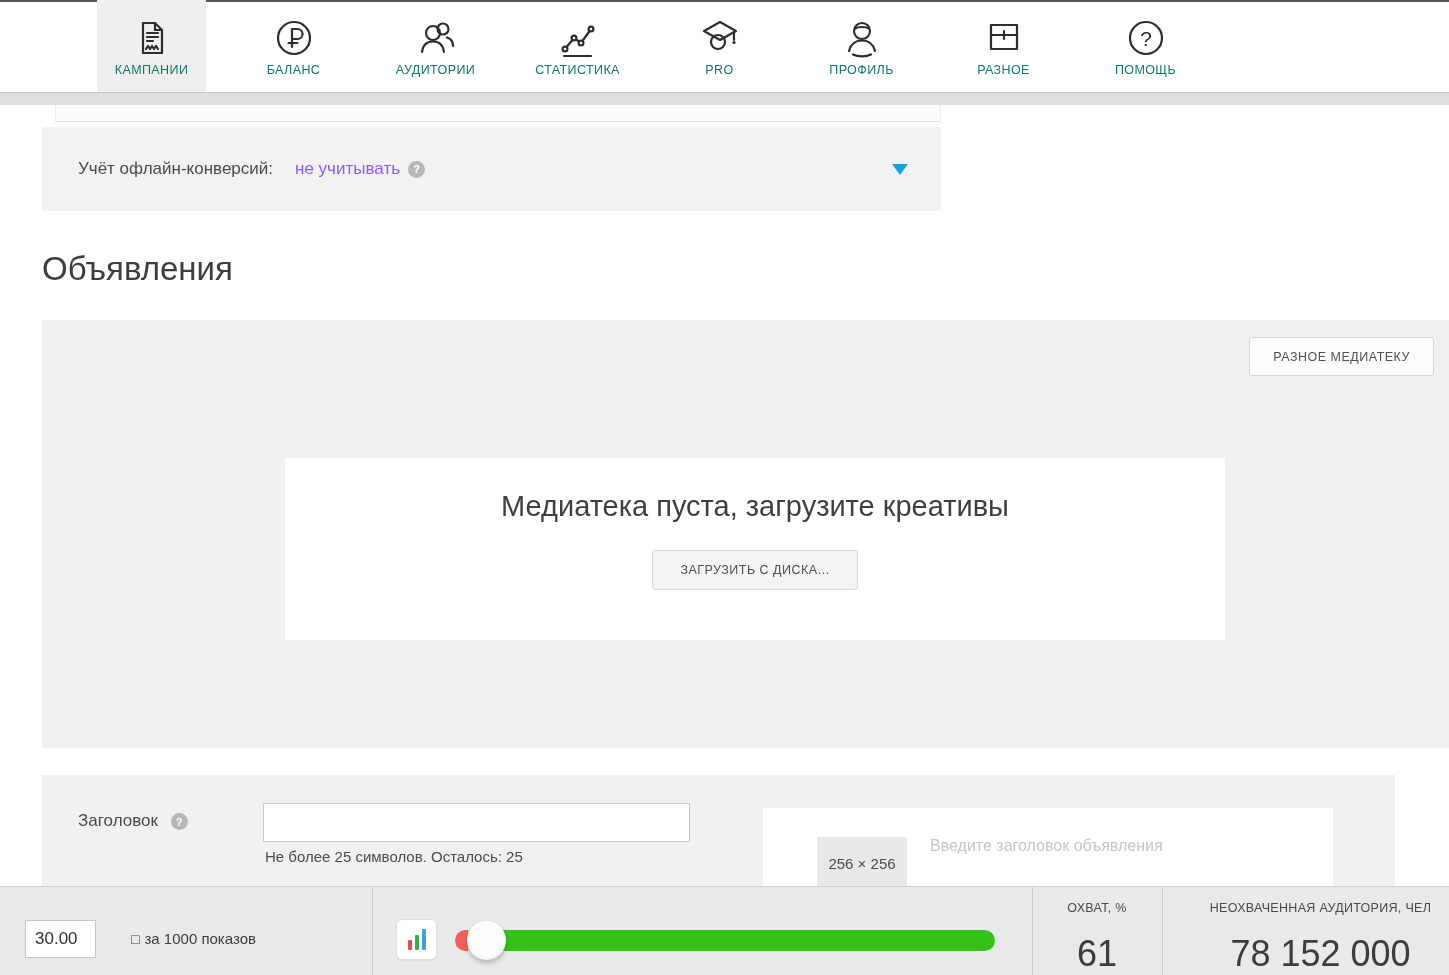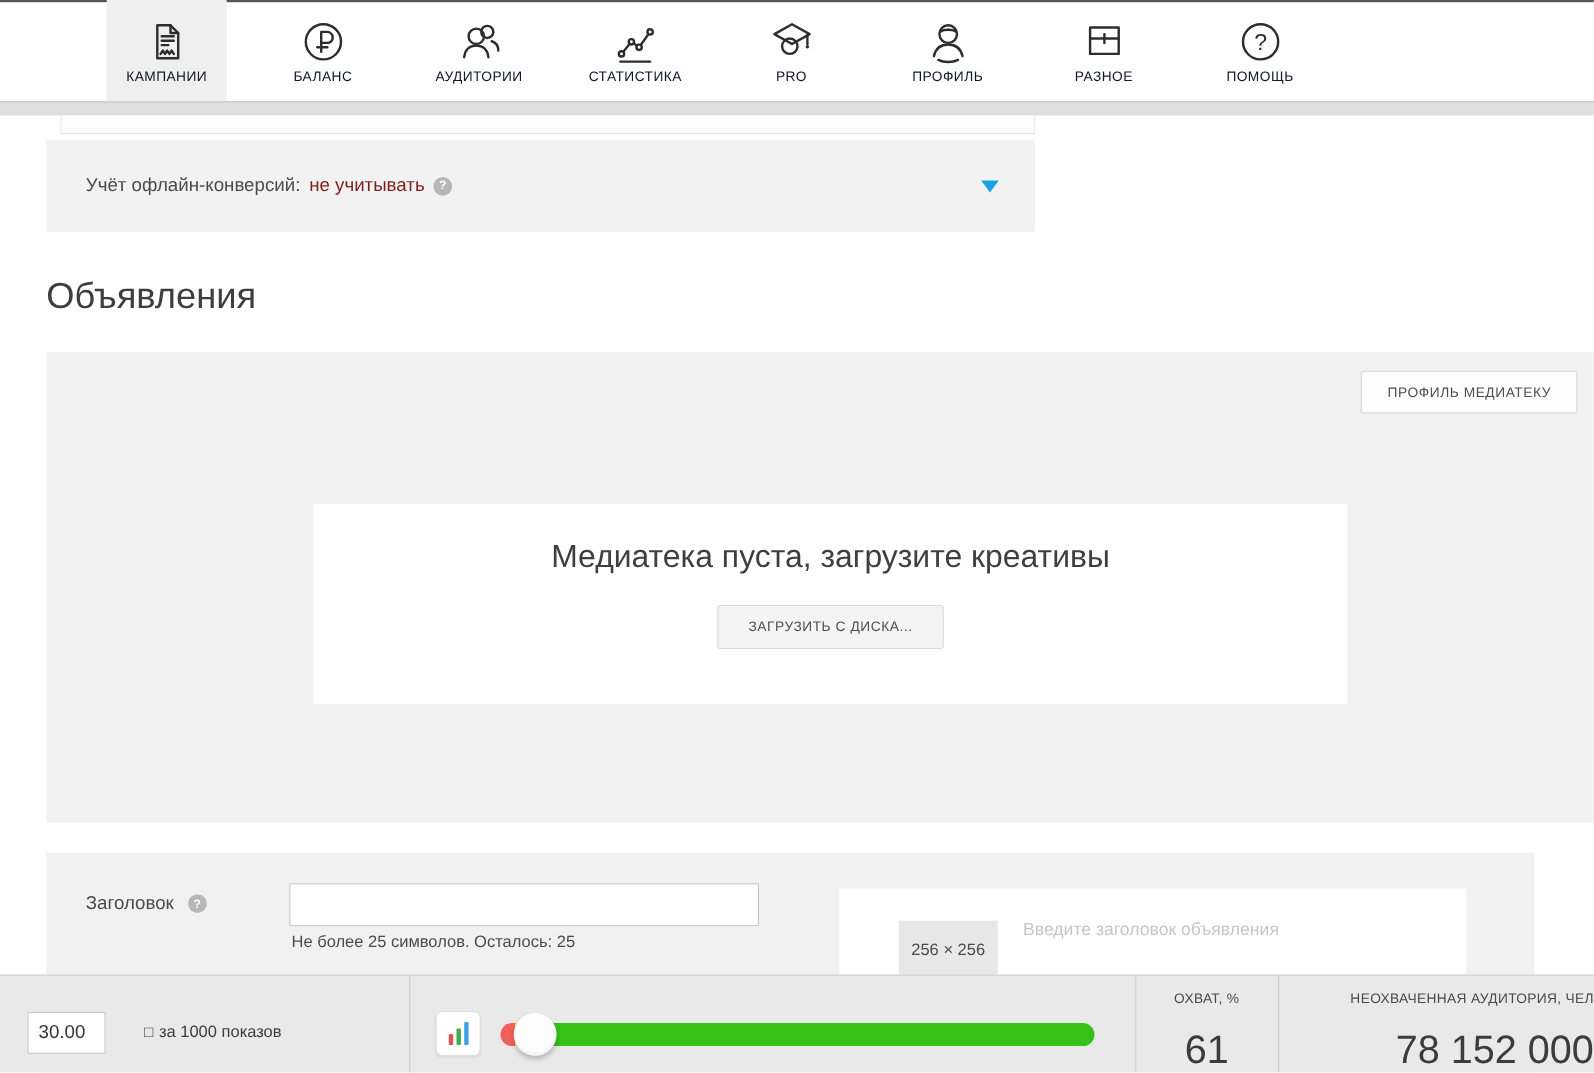"КАМПАНИИ" .nav-label { color: #0f172a -> #0f766e }
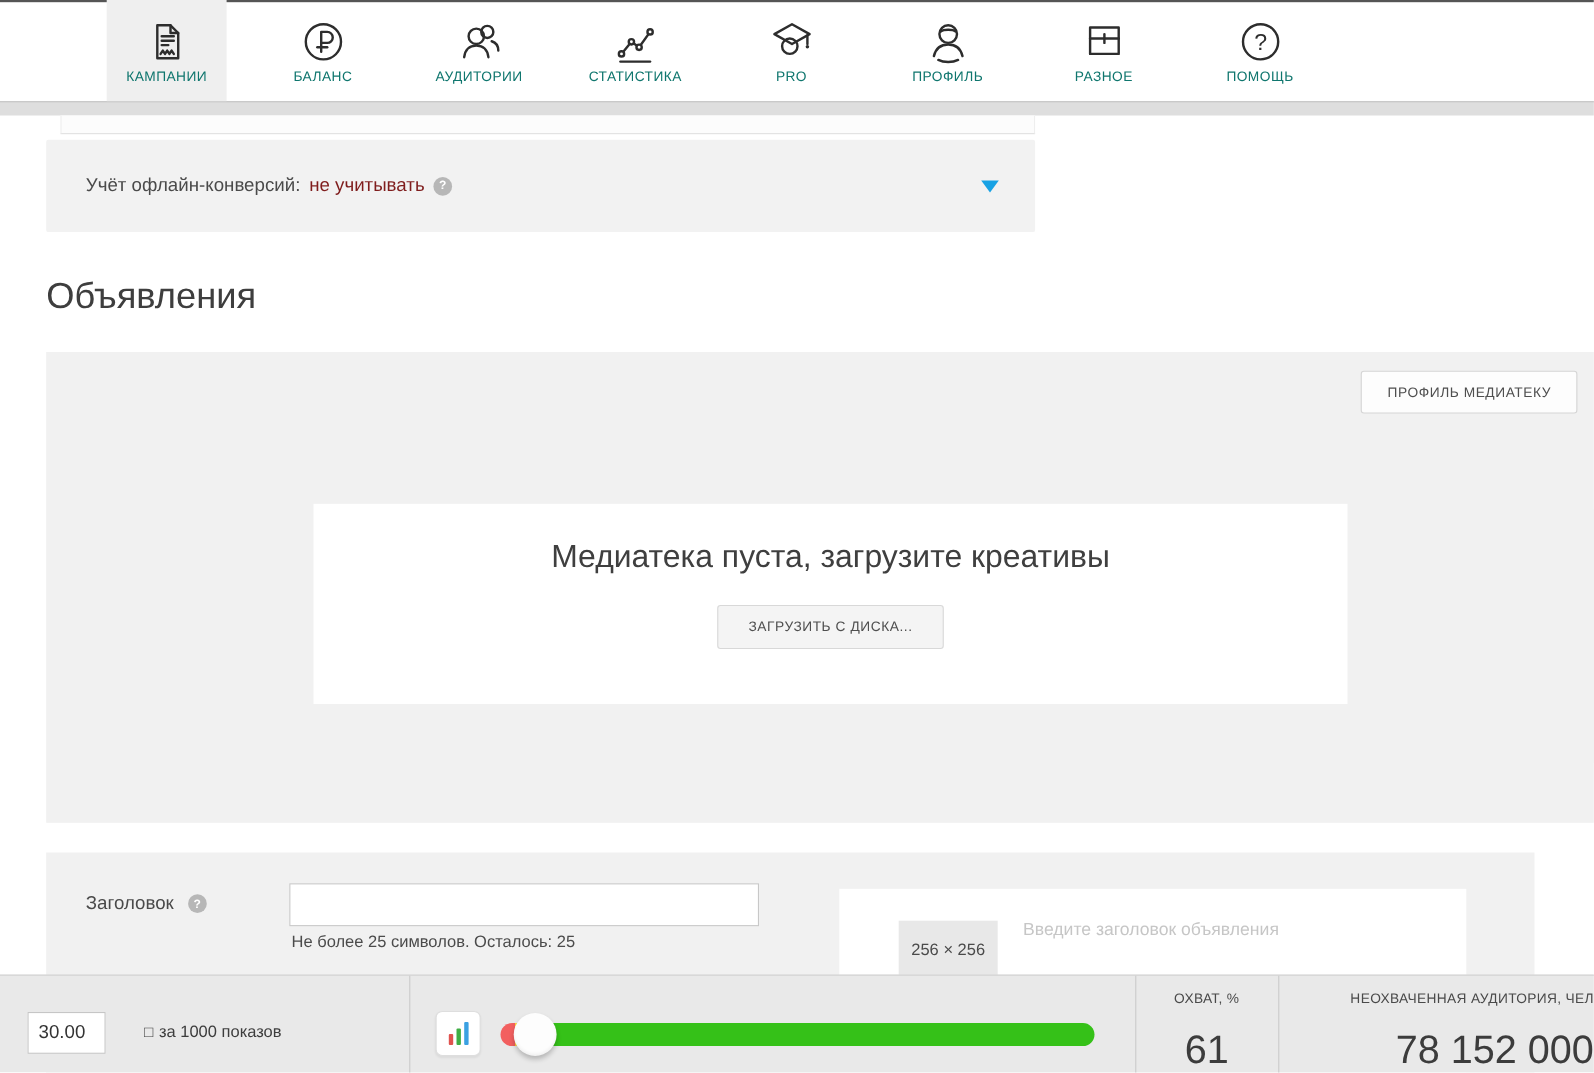"не учитывать" .conv-value { color: #7f1d1d -> #8b5cf6; margin-left: 8px -> 22px }
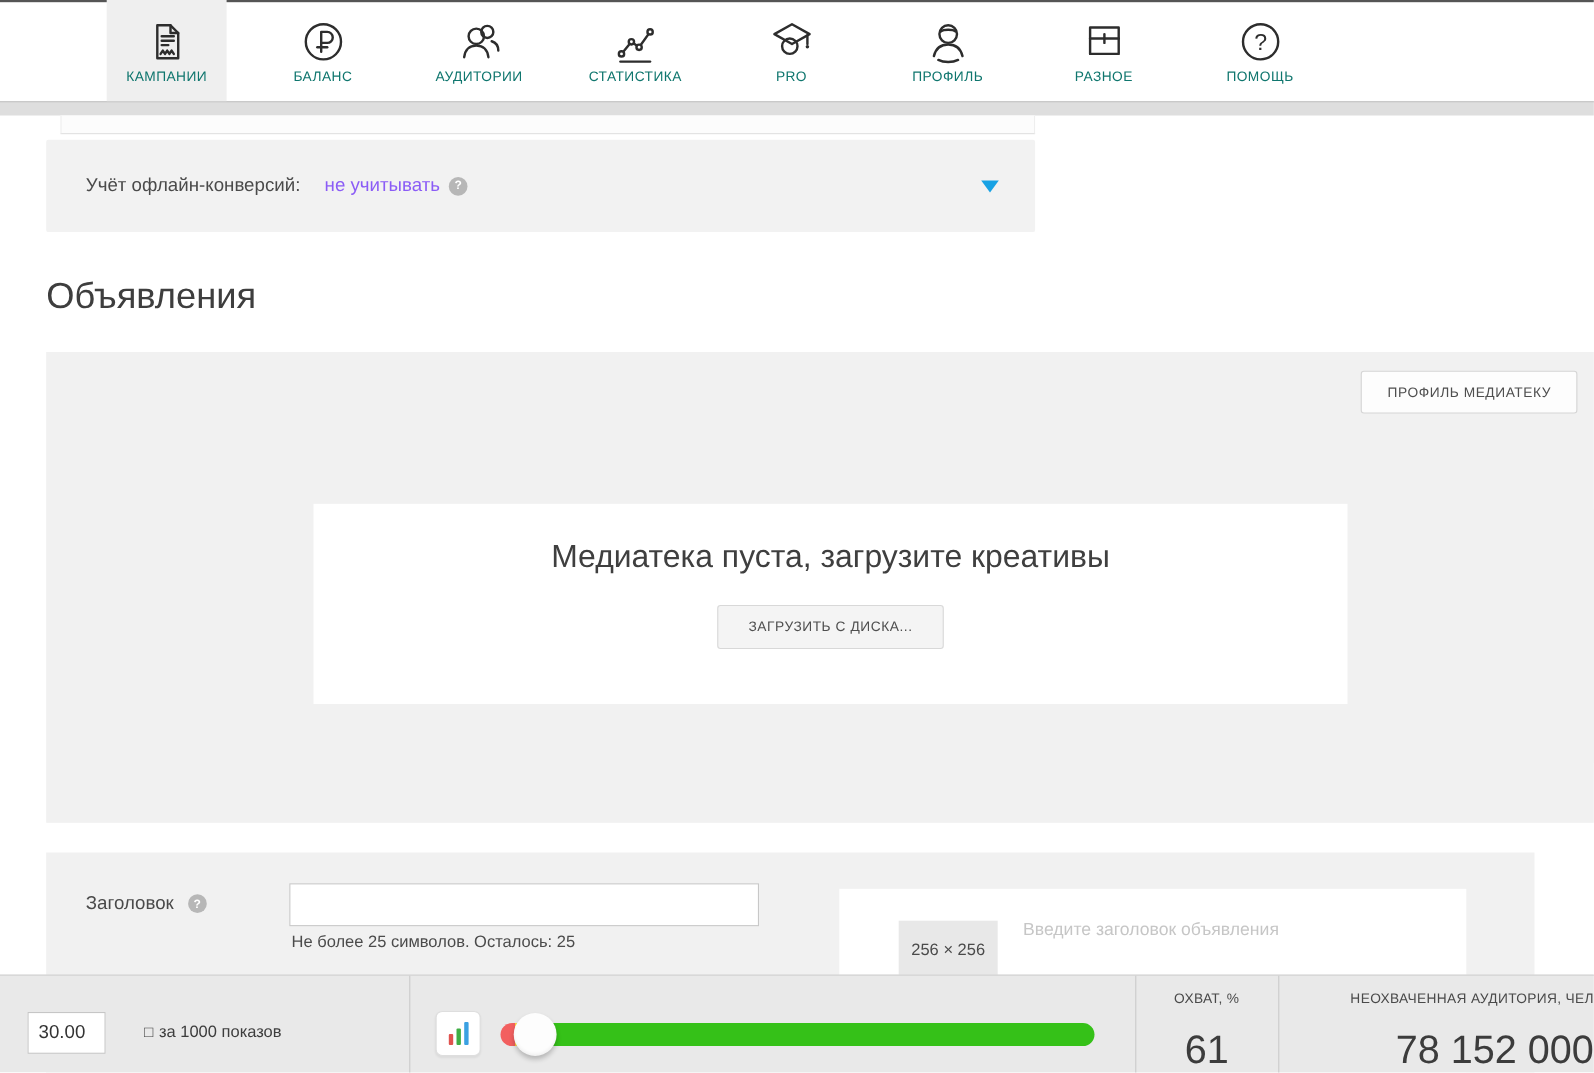"ПРОФИЛЬ МЕДИАТЕКУ" button.btn { text: ПРОФИЛЬ -> РАЗНОЕ }
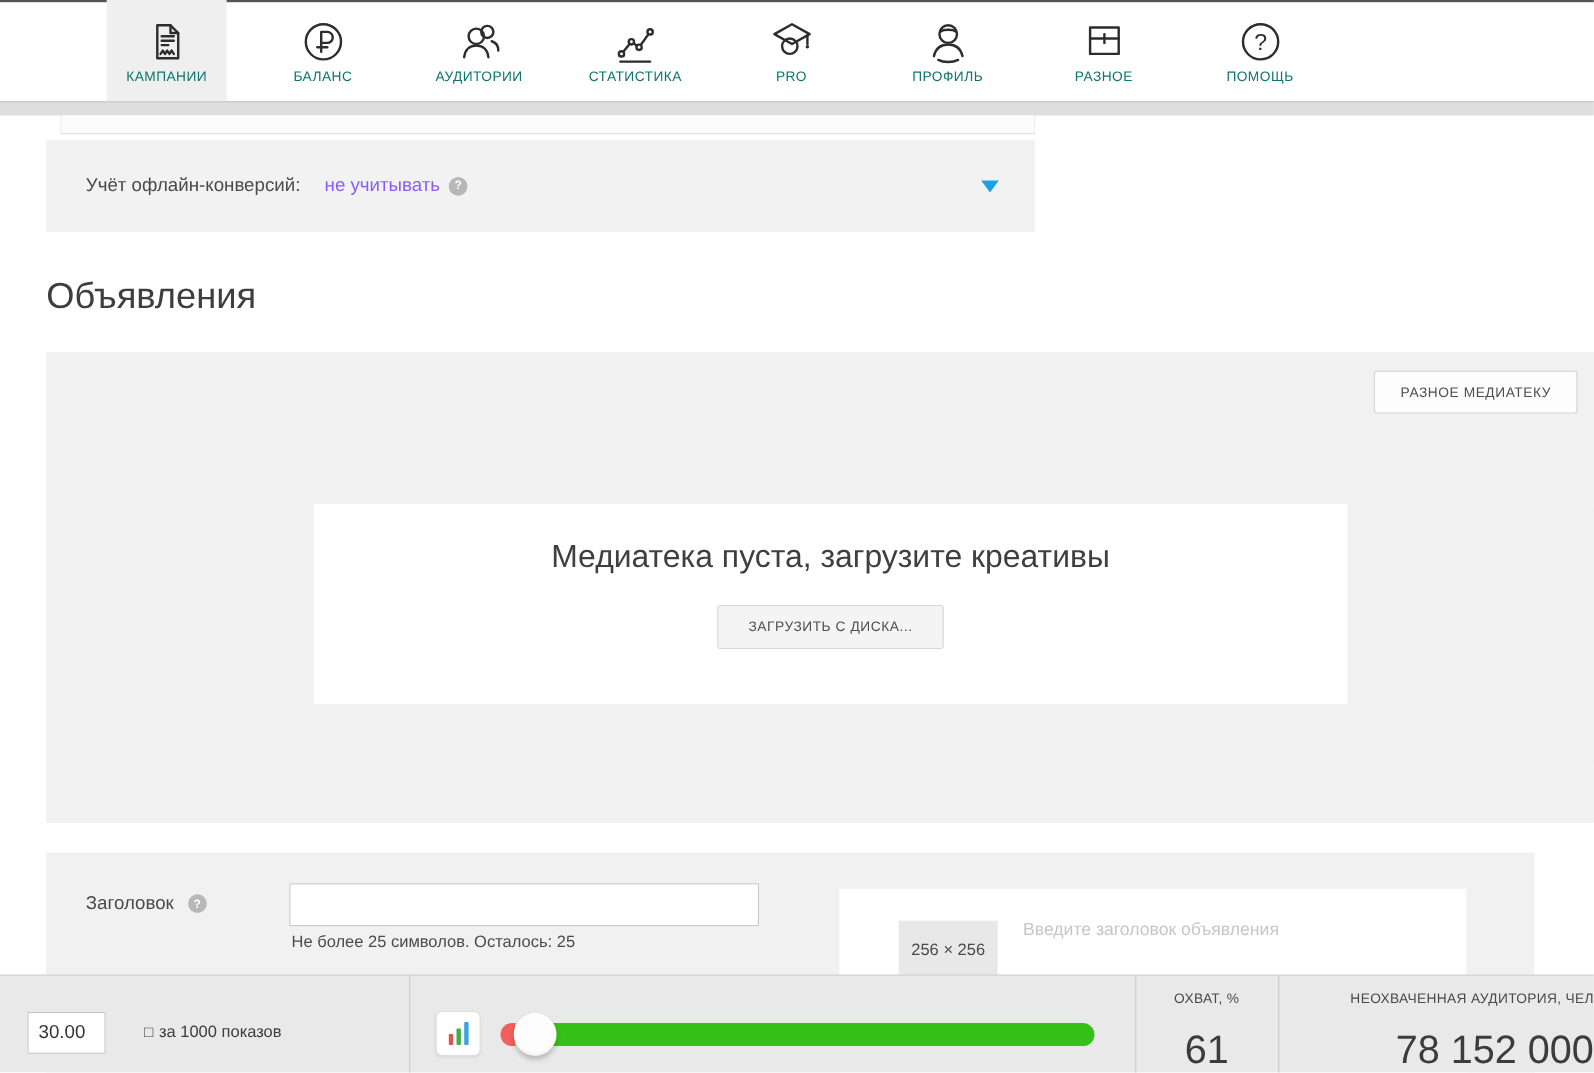"НЕОХВАЧЕННАЯ АУДИТОРИЯ, ЧЕЛ" .unreached-cell { text-align: right -> center }
